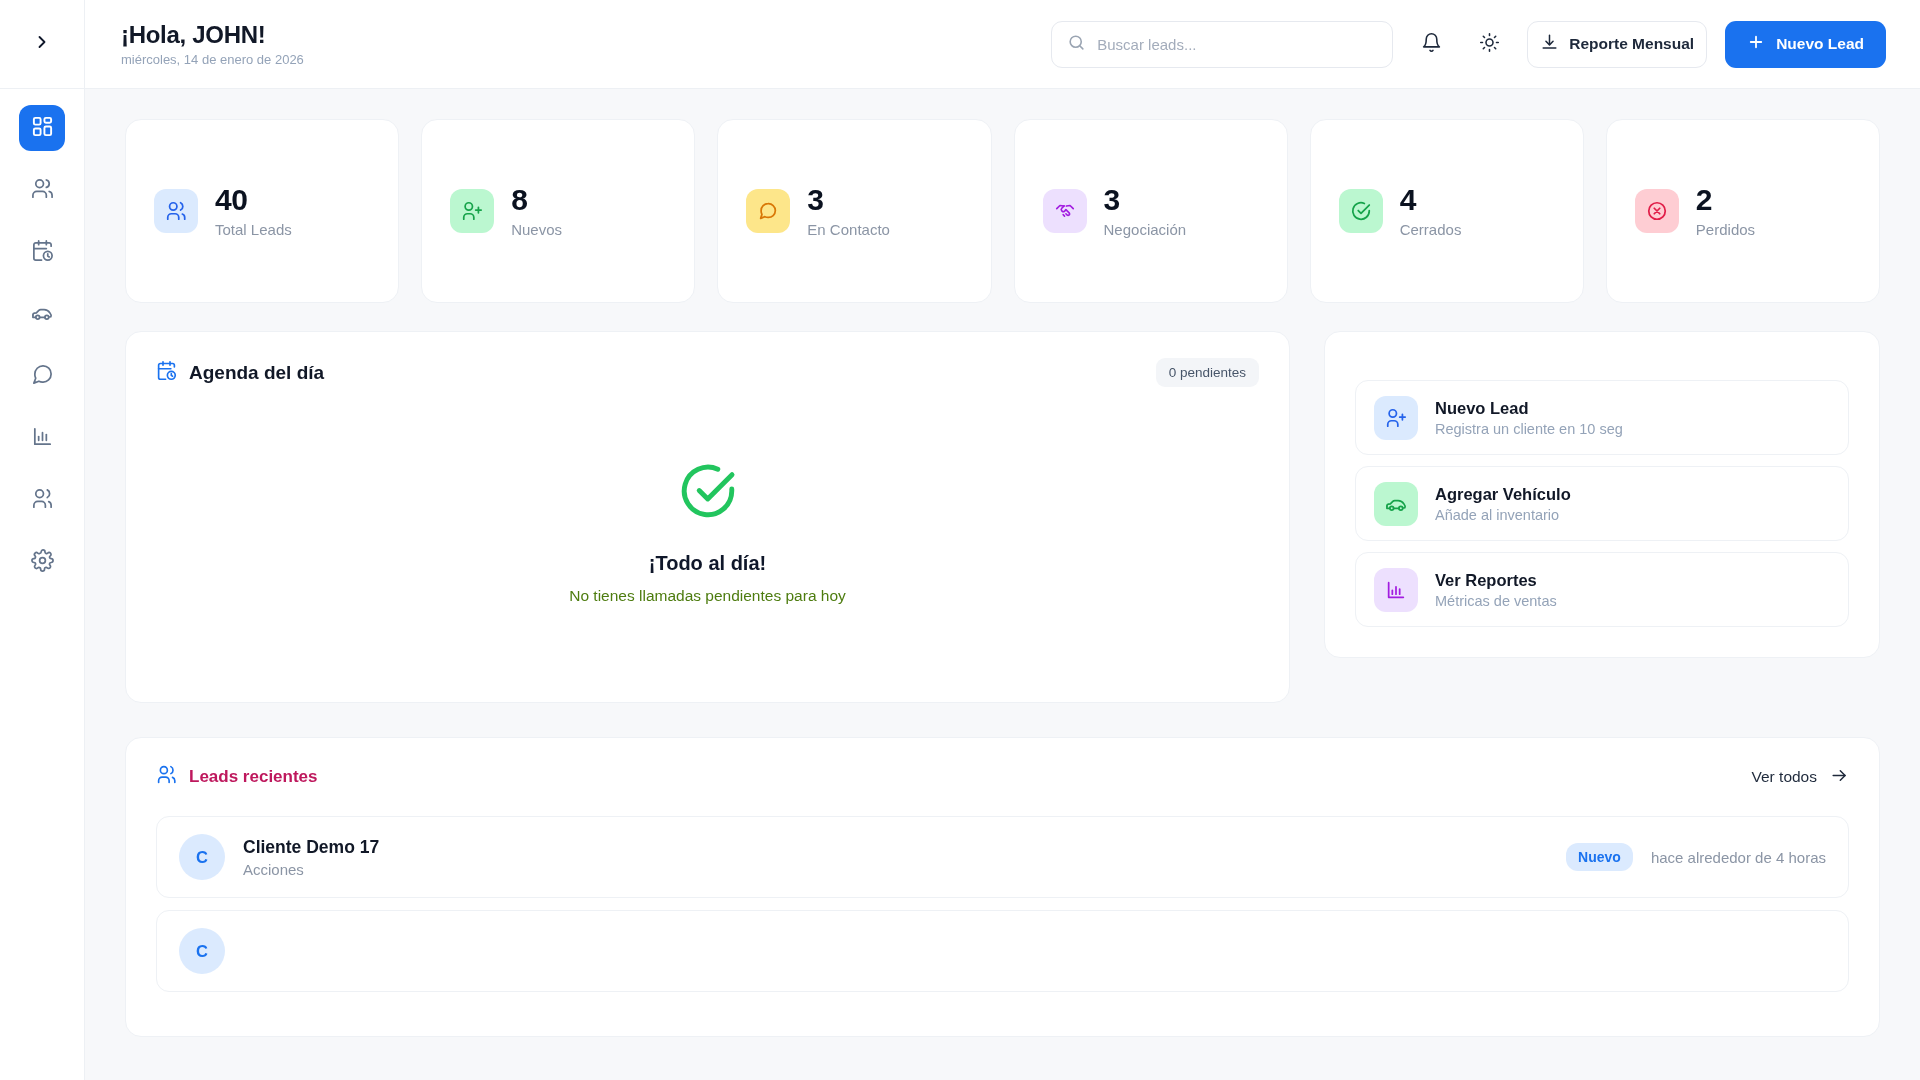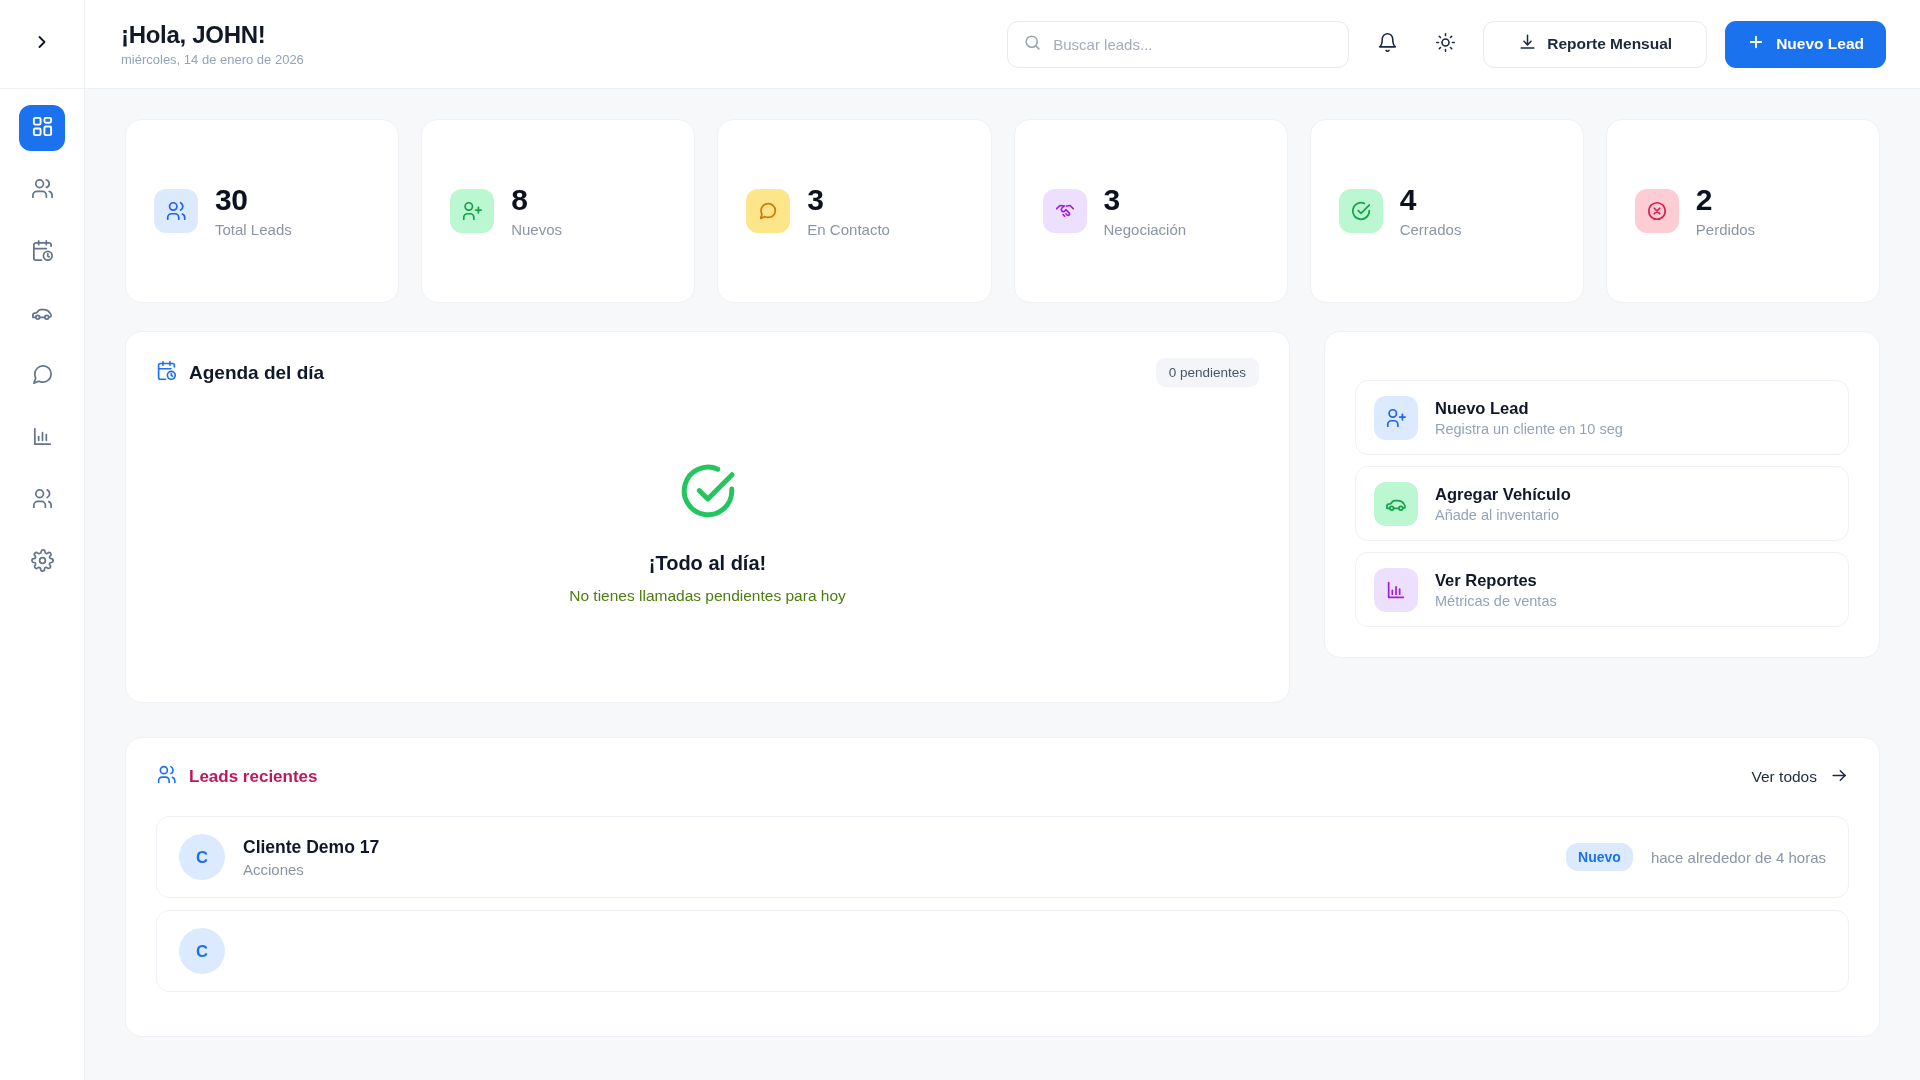"Reporte Mensual" .btn-outline { padding: 0 34px -> 0 12px }
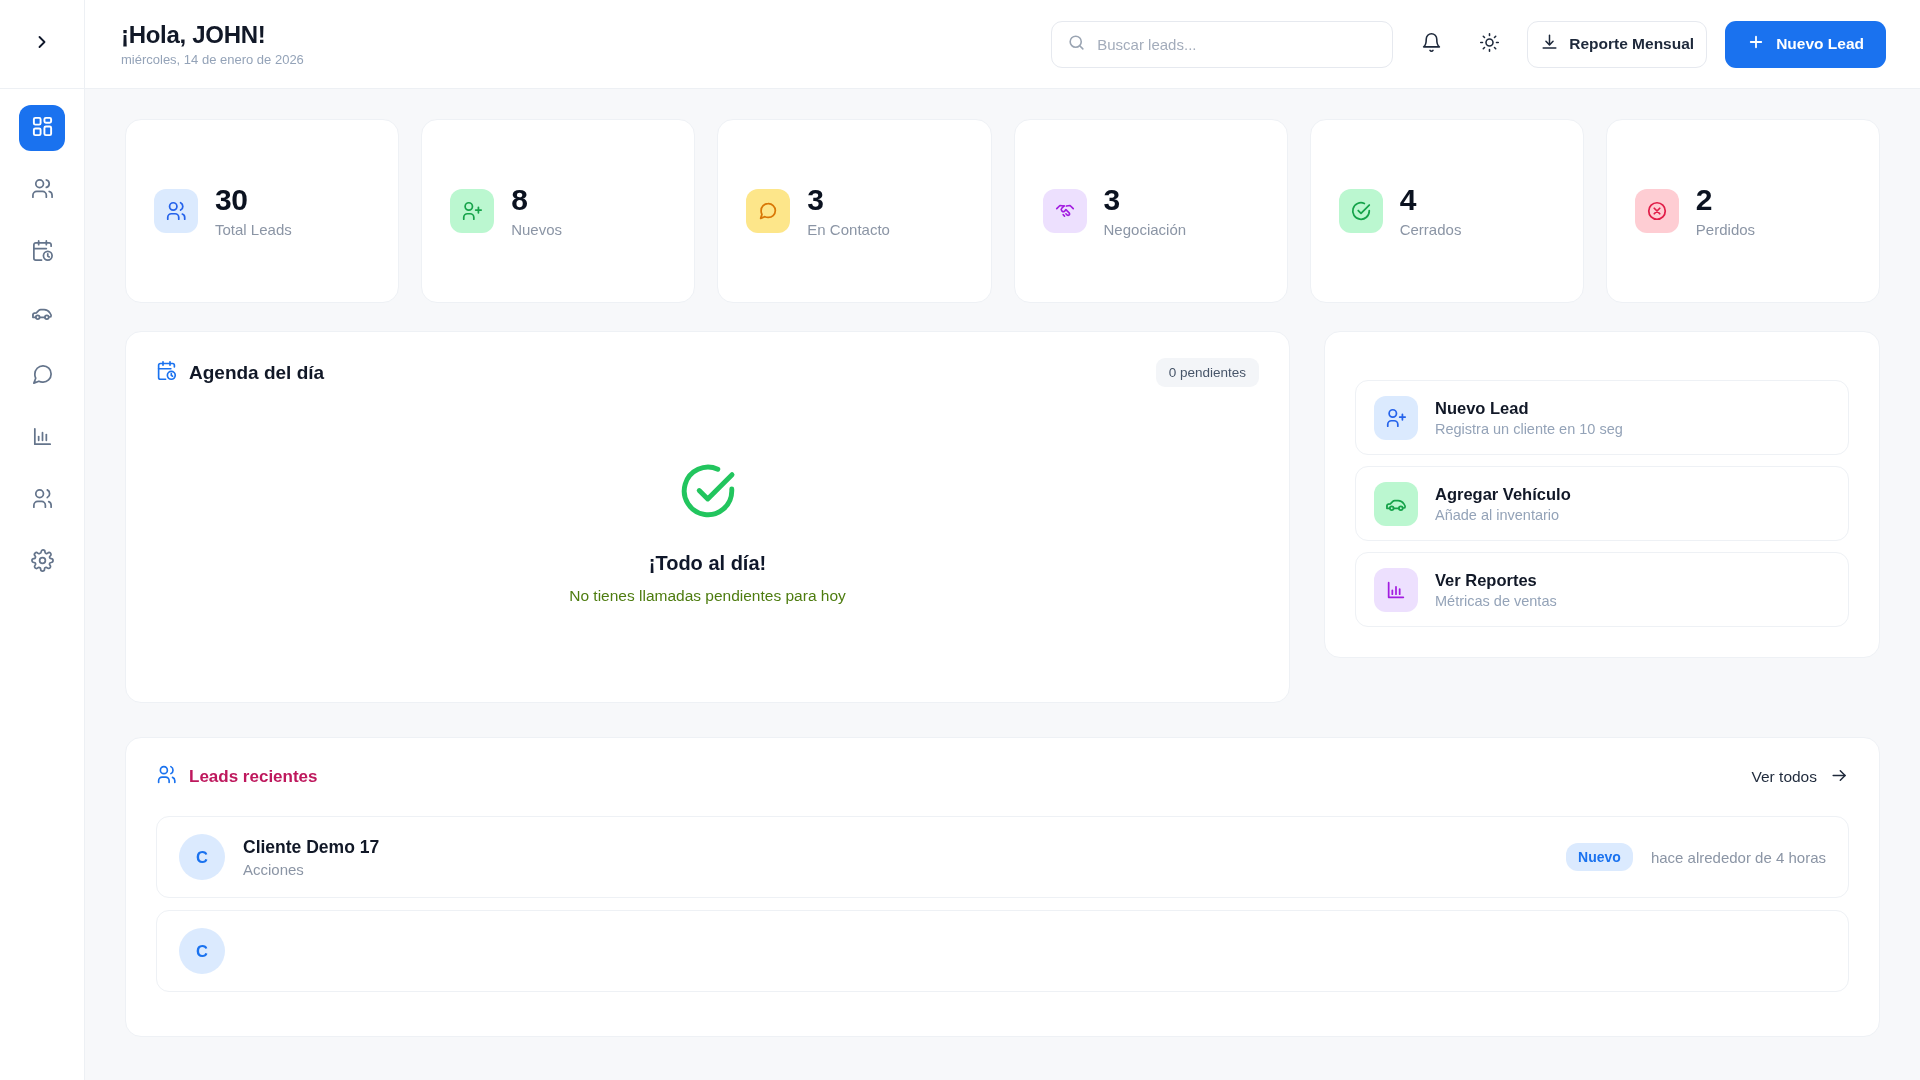"30" div.stat-value { text: 30 -> 40 }
